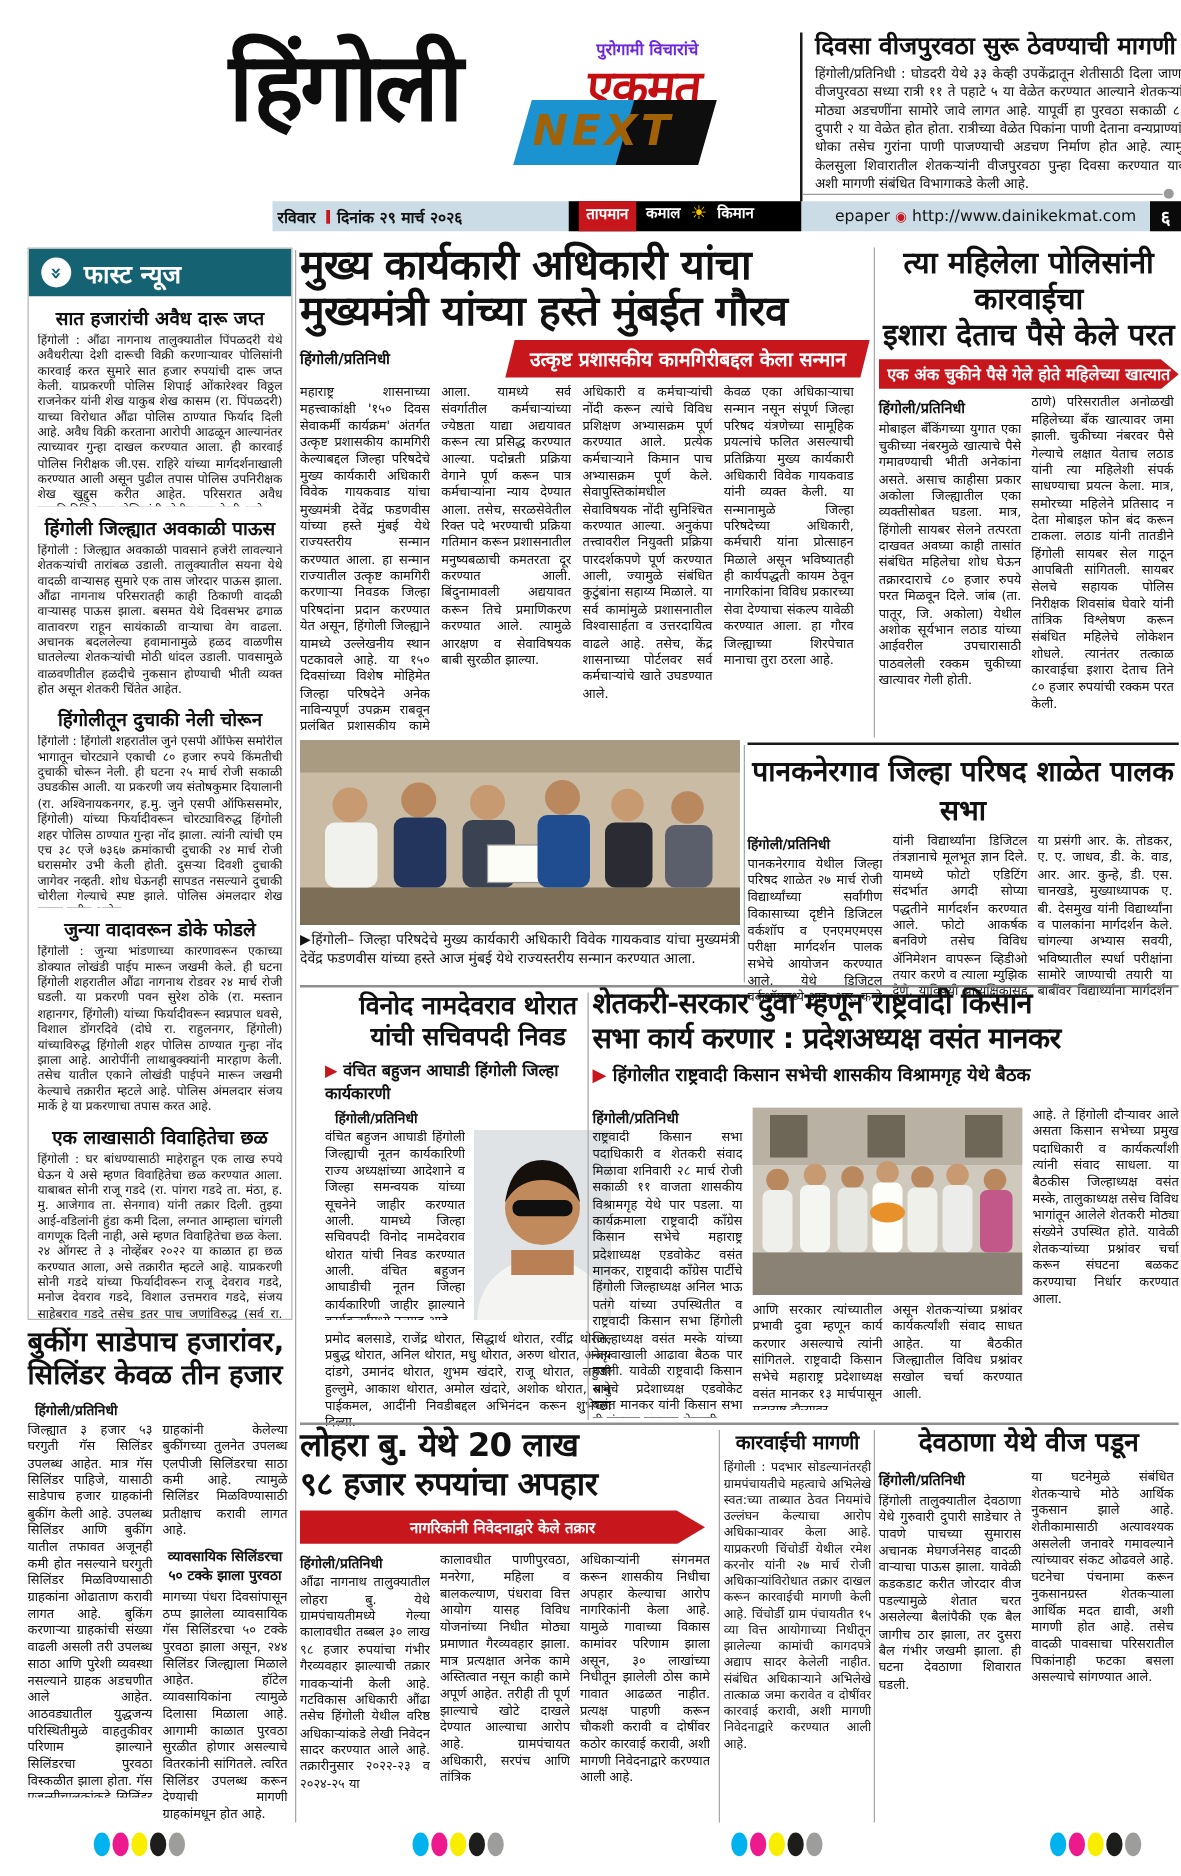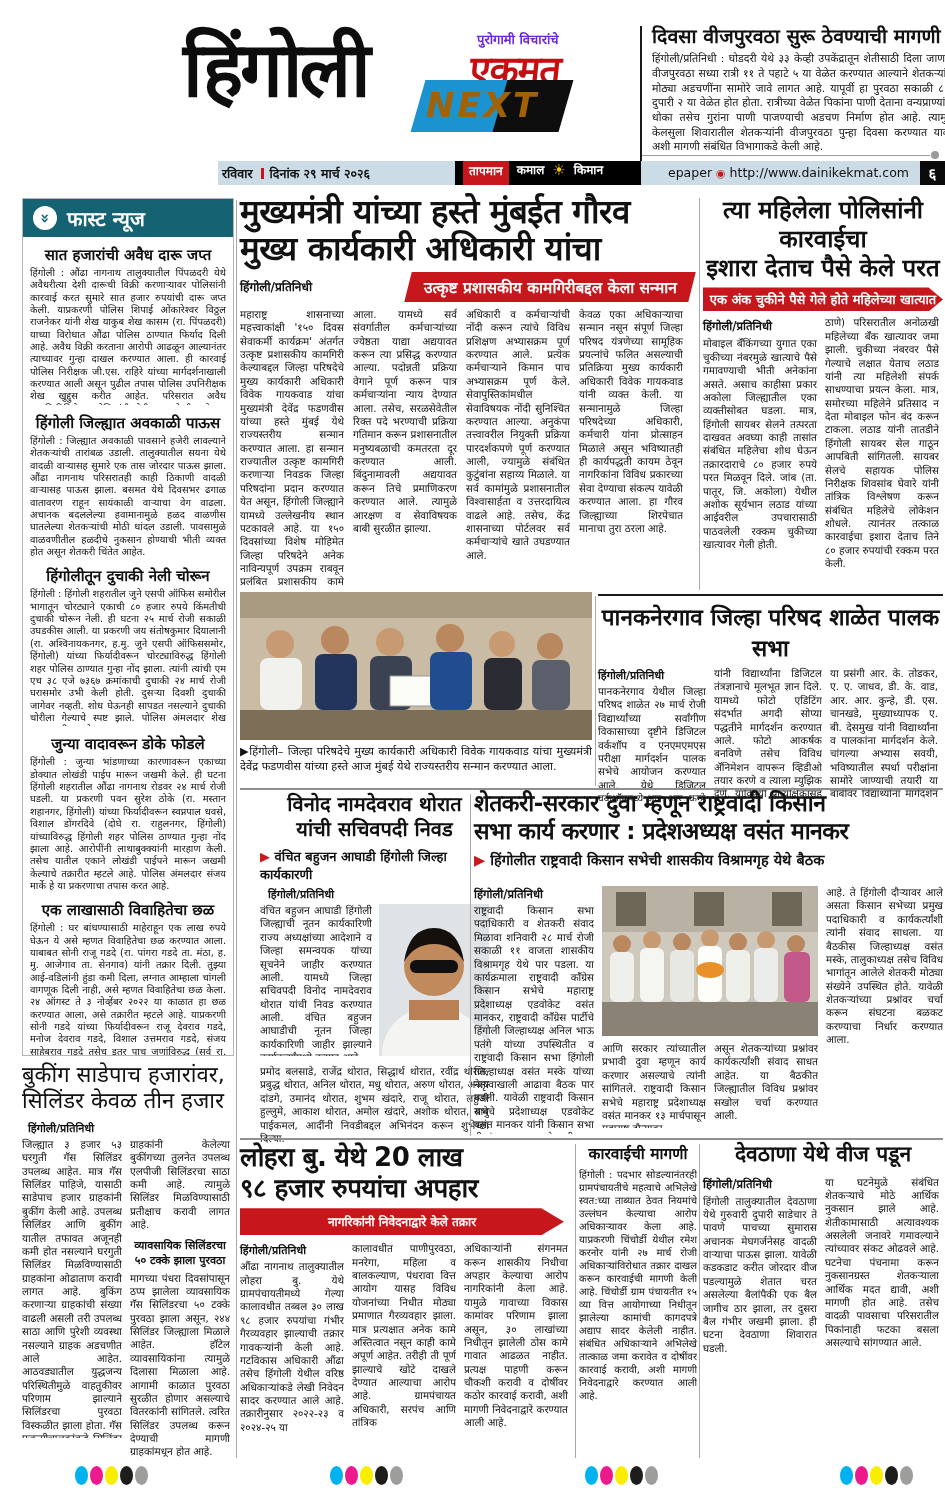"मुख्यमंत्री यांच्या हस्ते मुंबईत गौरव" div { order: before "मुख्य कार्यकारी अधिकारी यांचा" -> after "मुख्य कार्यकारी अधिकारी यांचा" }
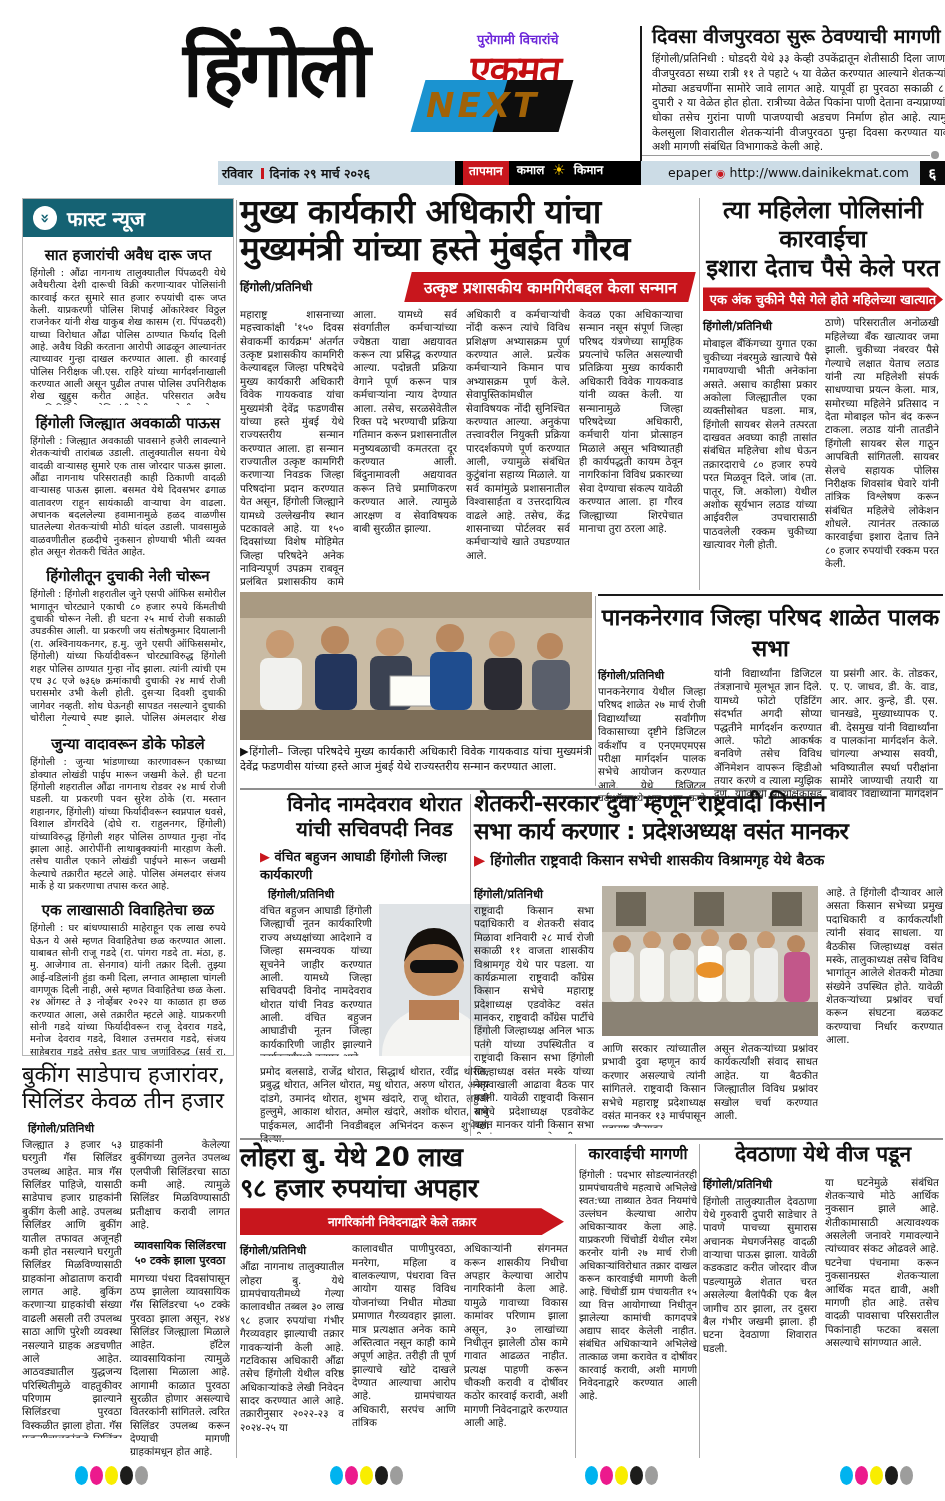"बुकींग साडेपाच हजारांवर," div { font-weight: 400 -> 700 }
